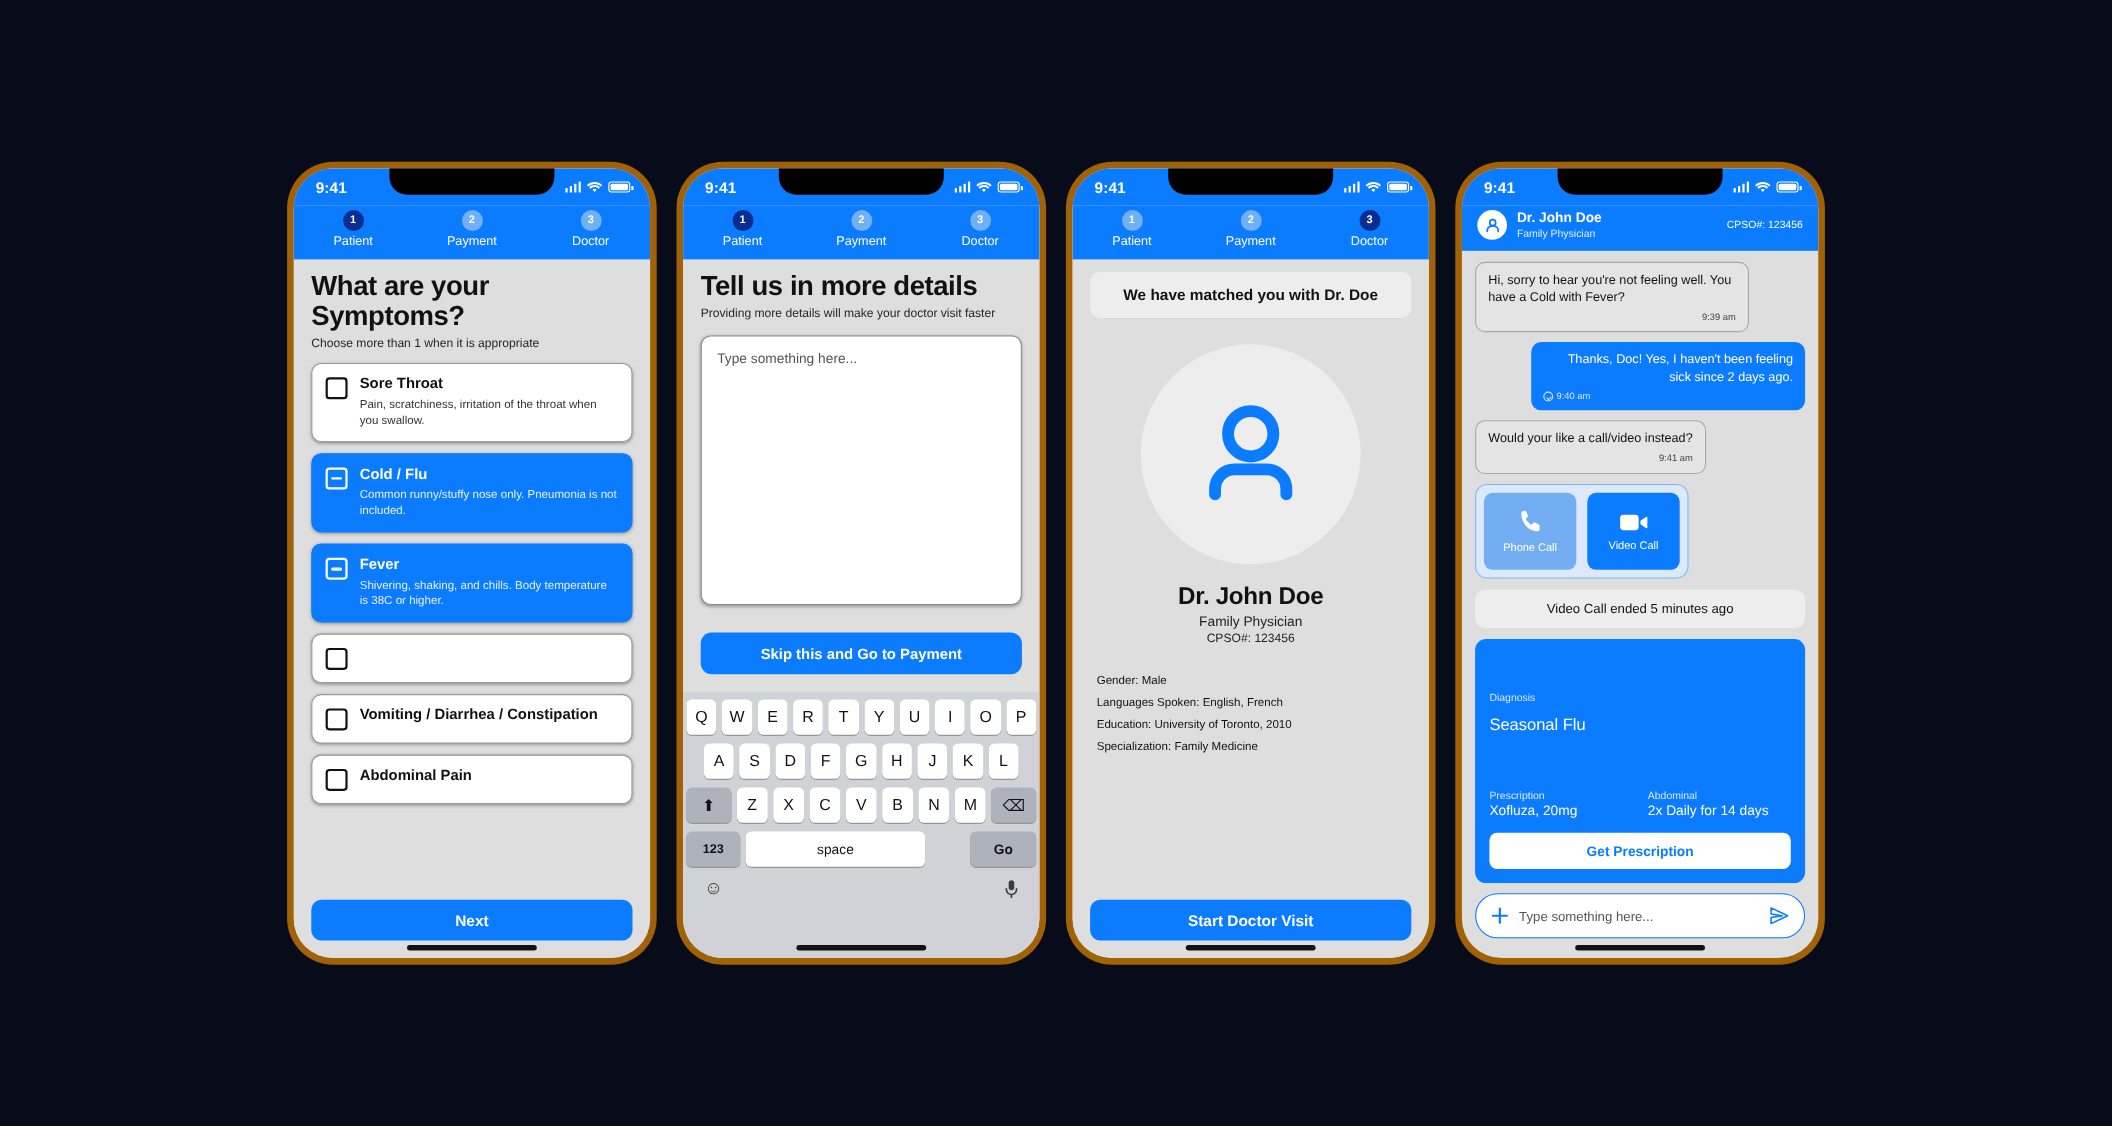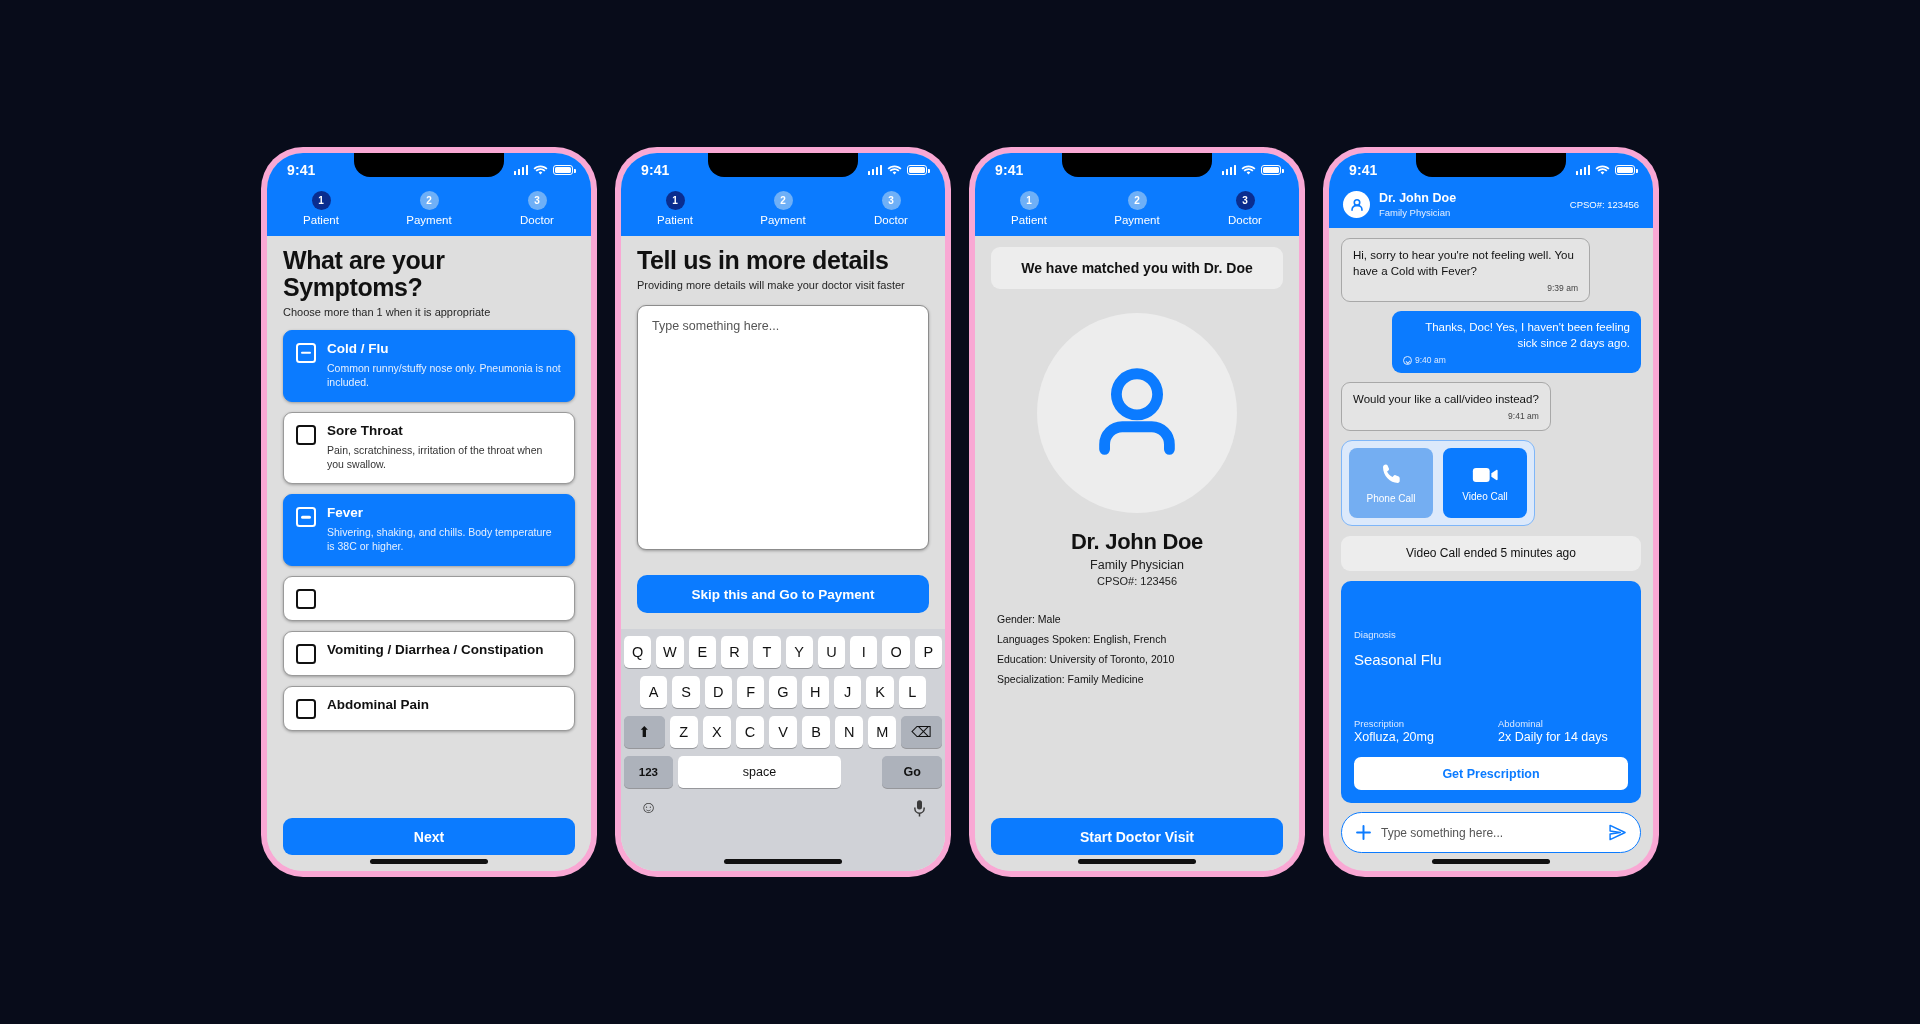"9:41" .phone { background: #f9a8d4 -> #a16207 }
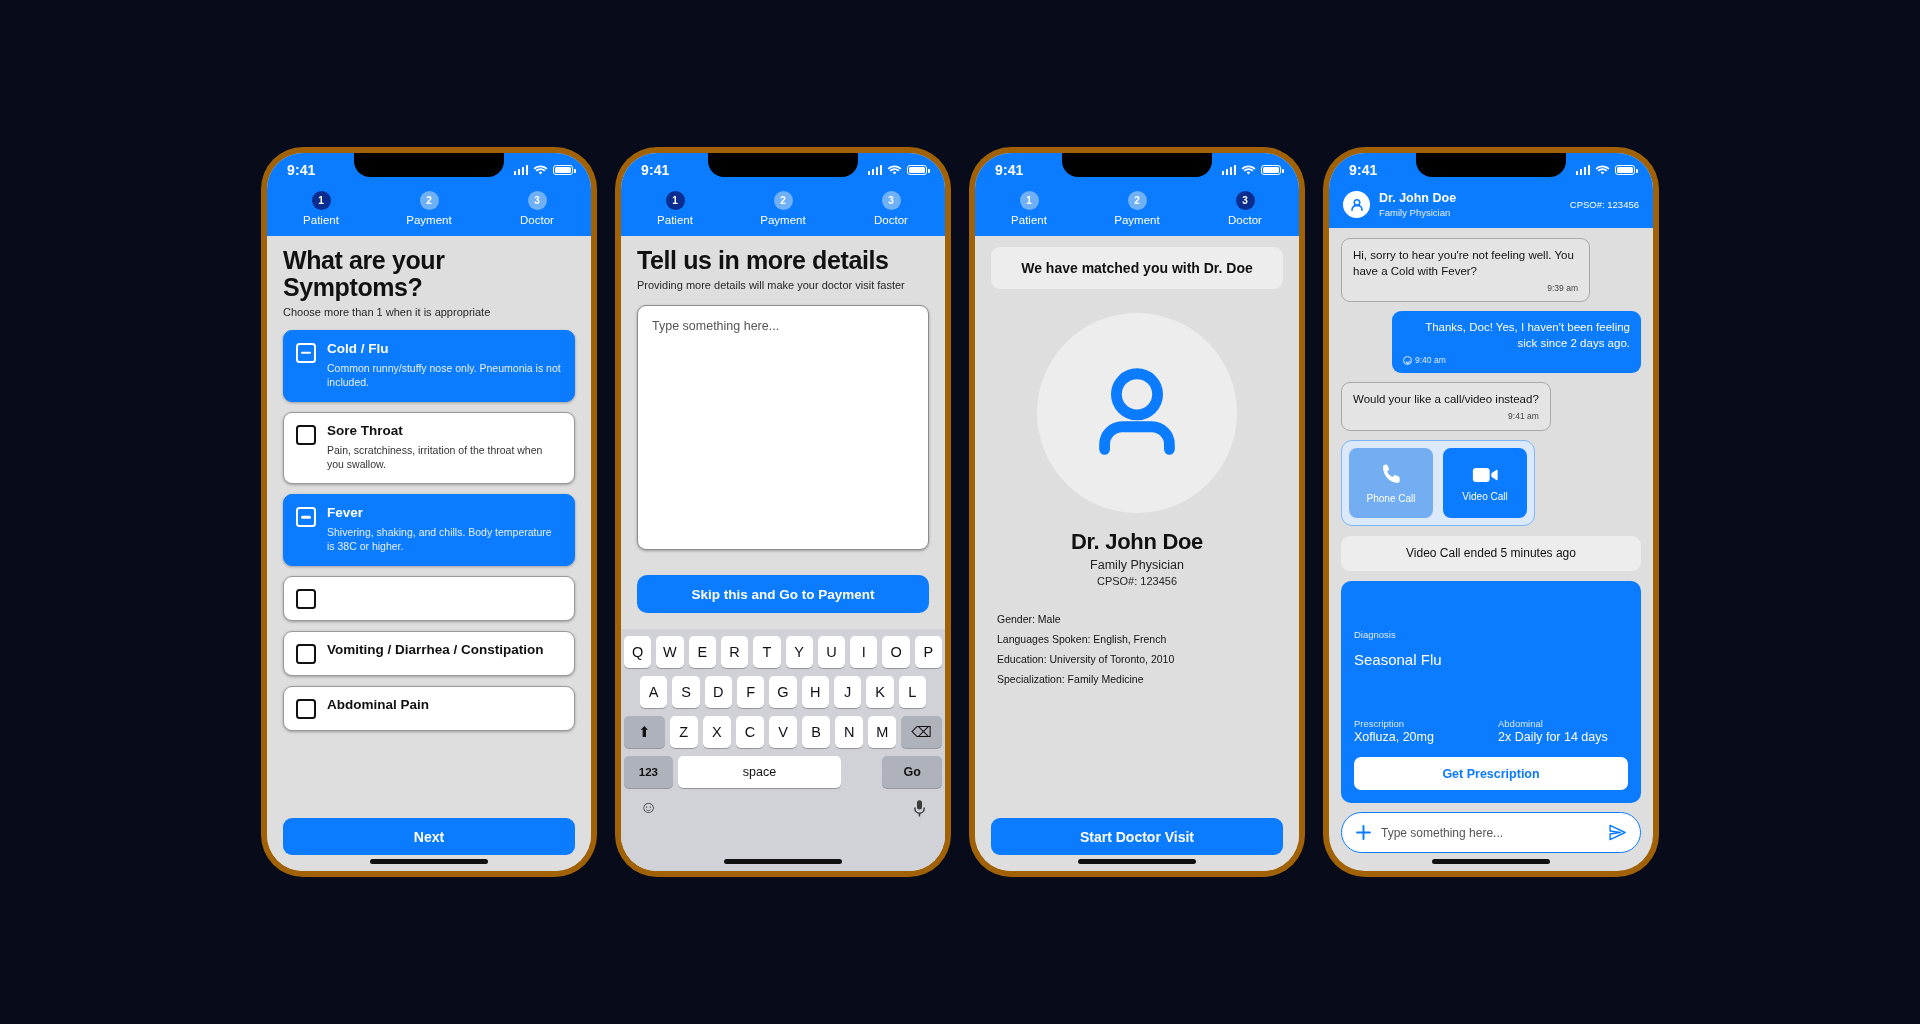"Cold / Flu" div.card { order: before "Sore Throat" -> after "Sore Throat" }
